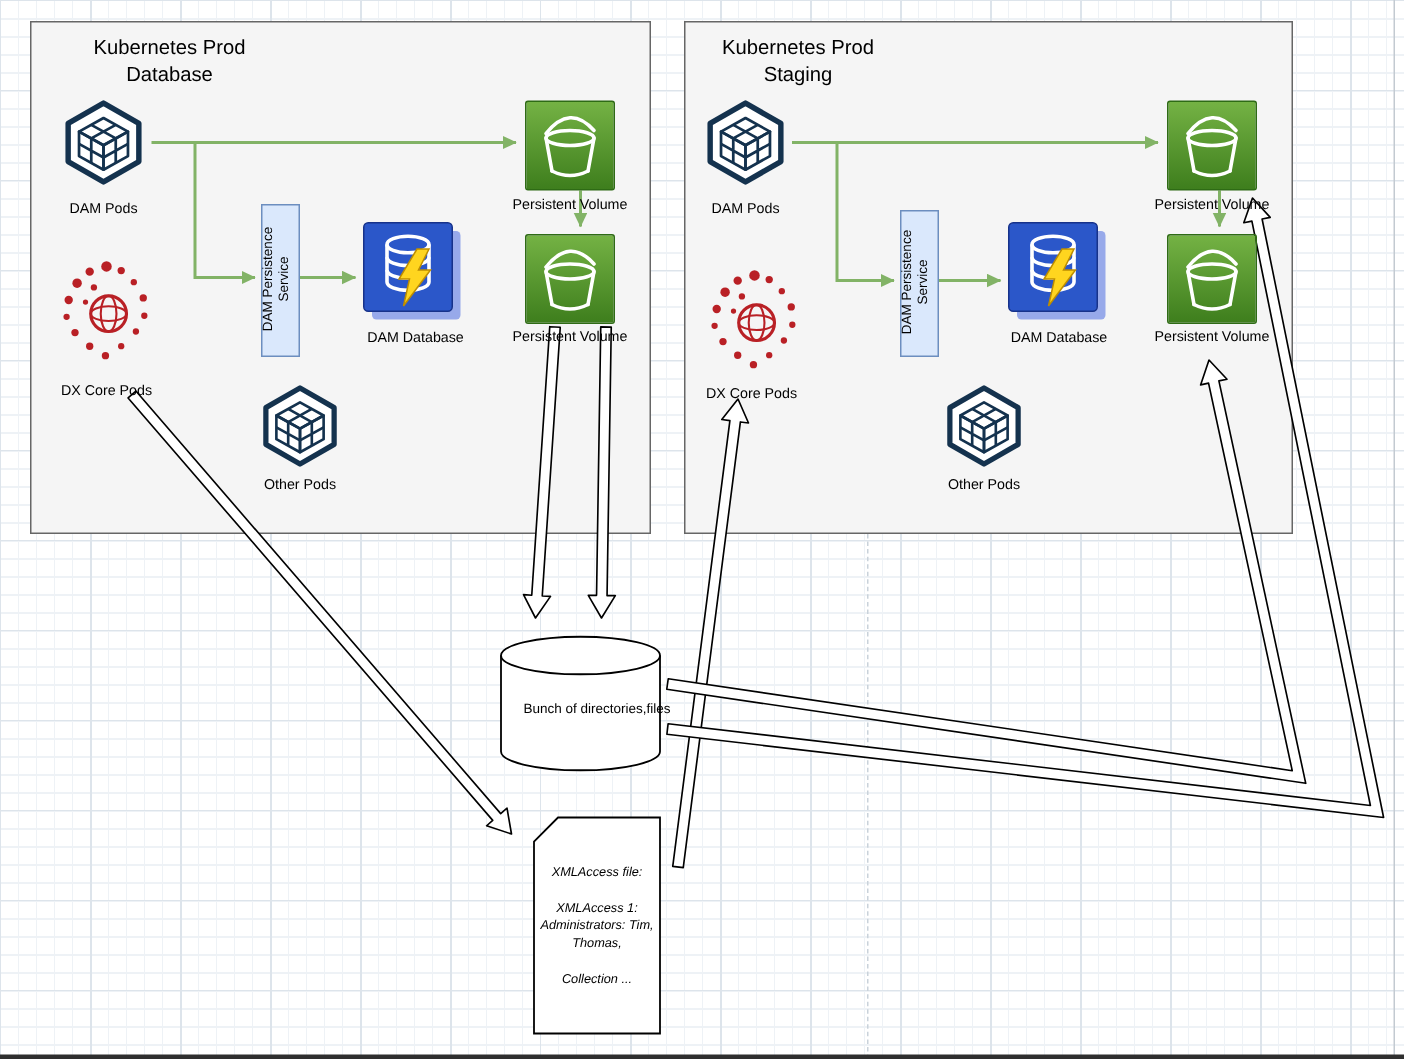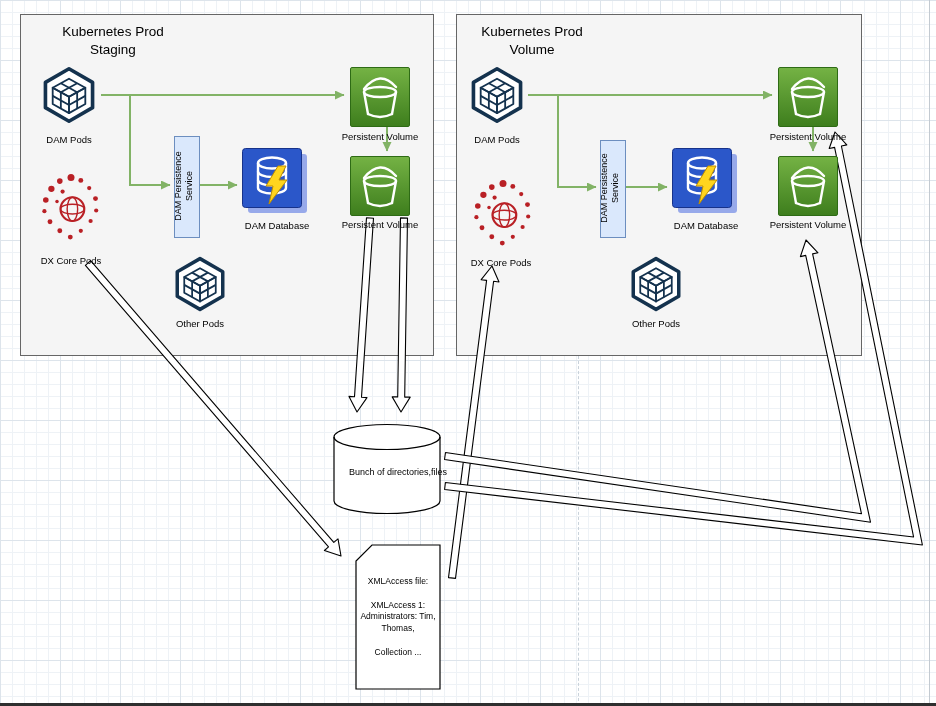"Staging" div { text: Staging -> Database }
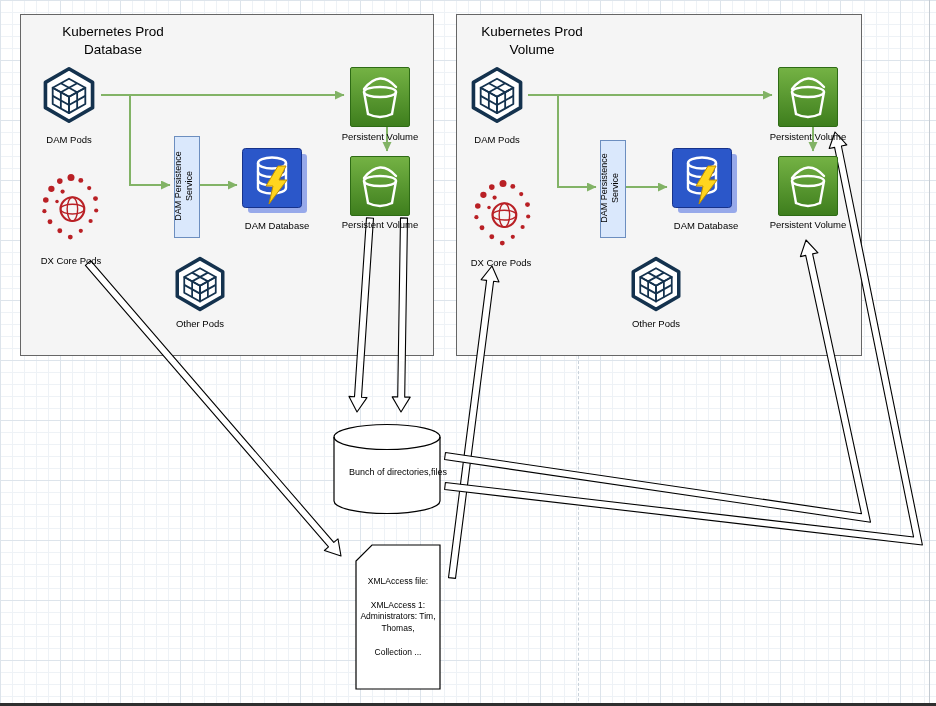"Volume" div { text: Volume -> Staging }
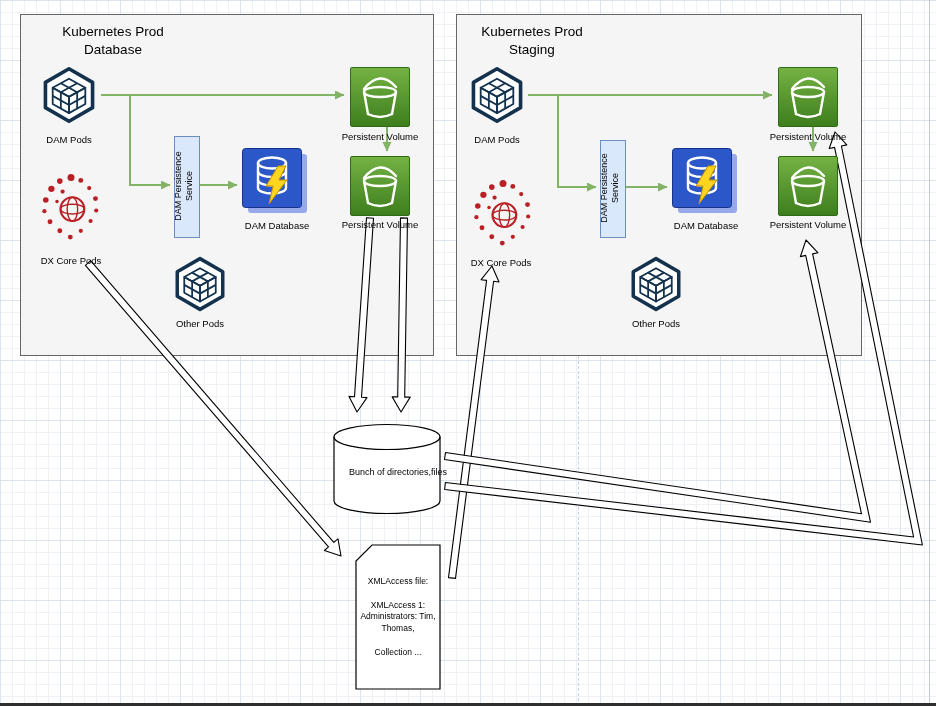"XMLAccess file:" .fline { font-style: none -> italic }
